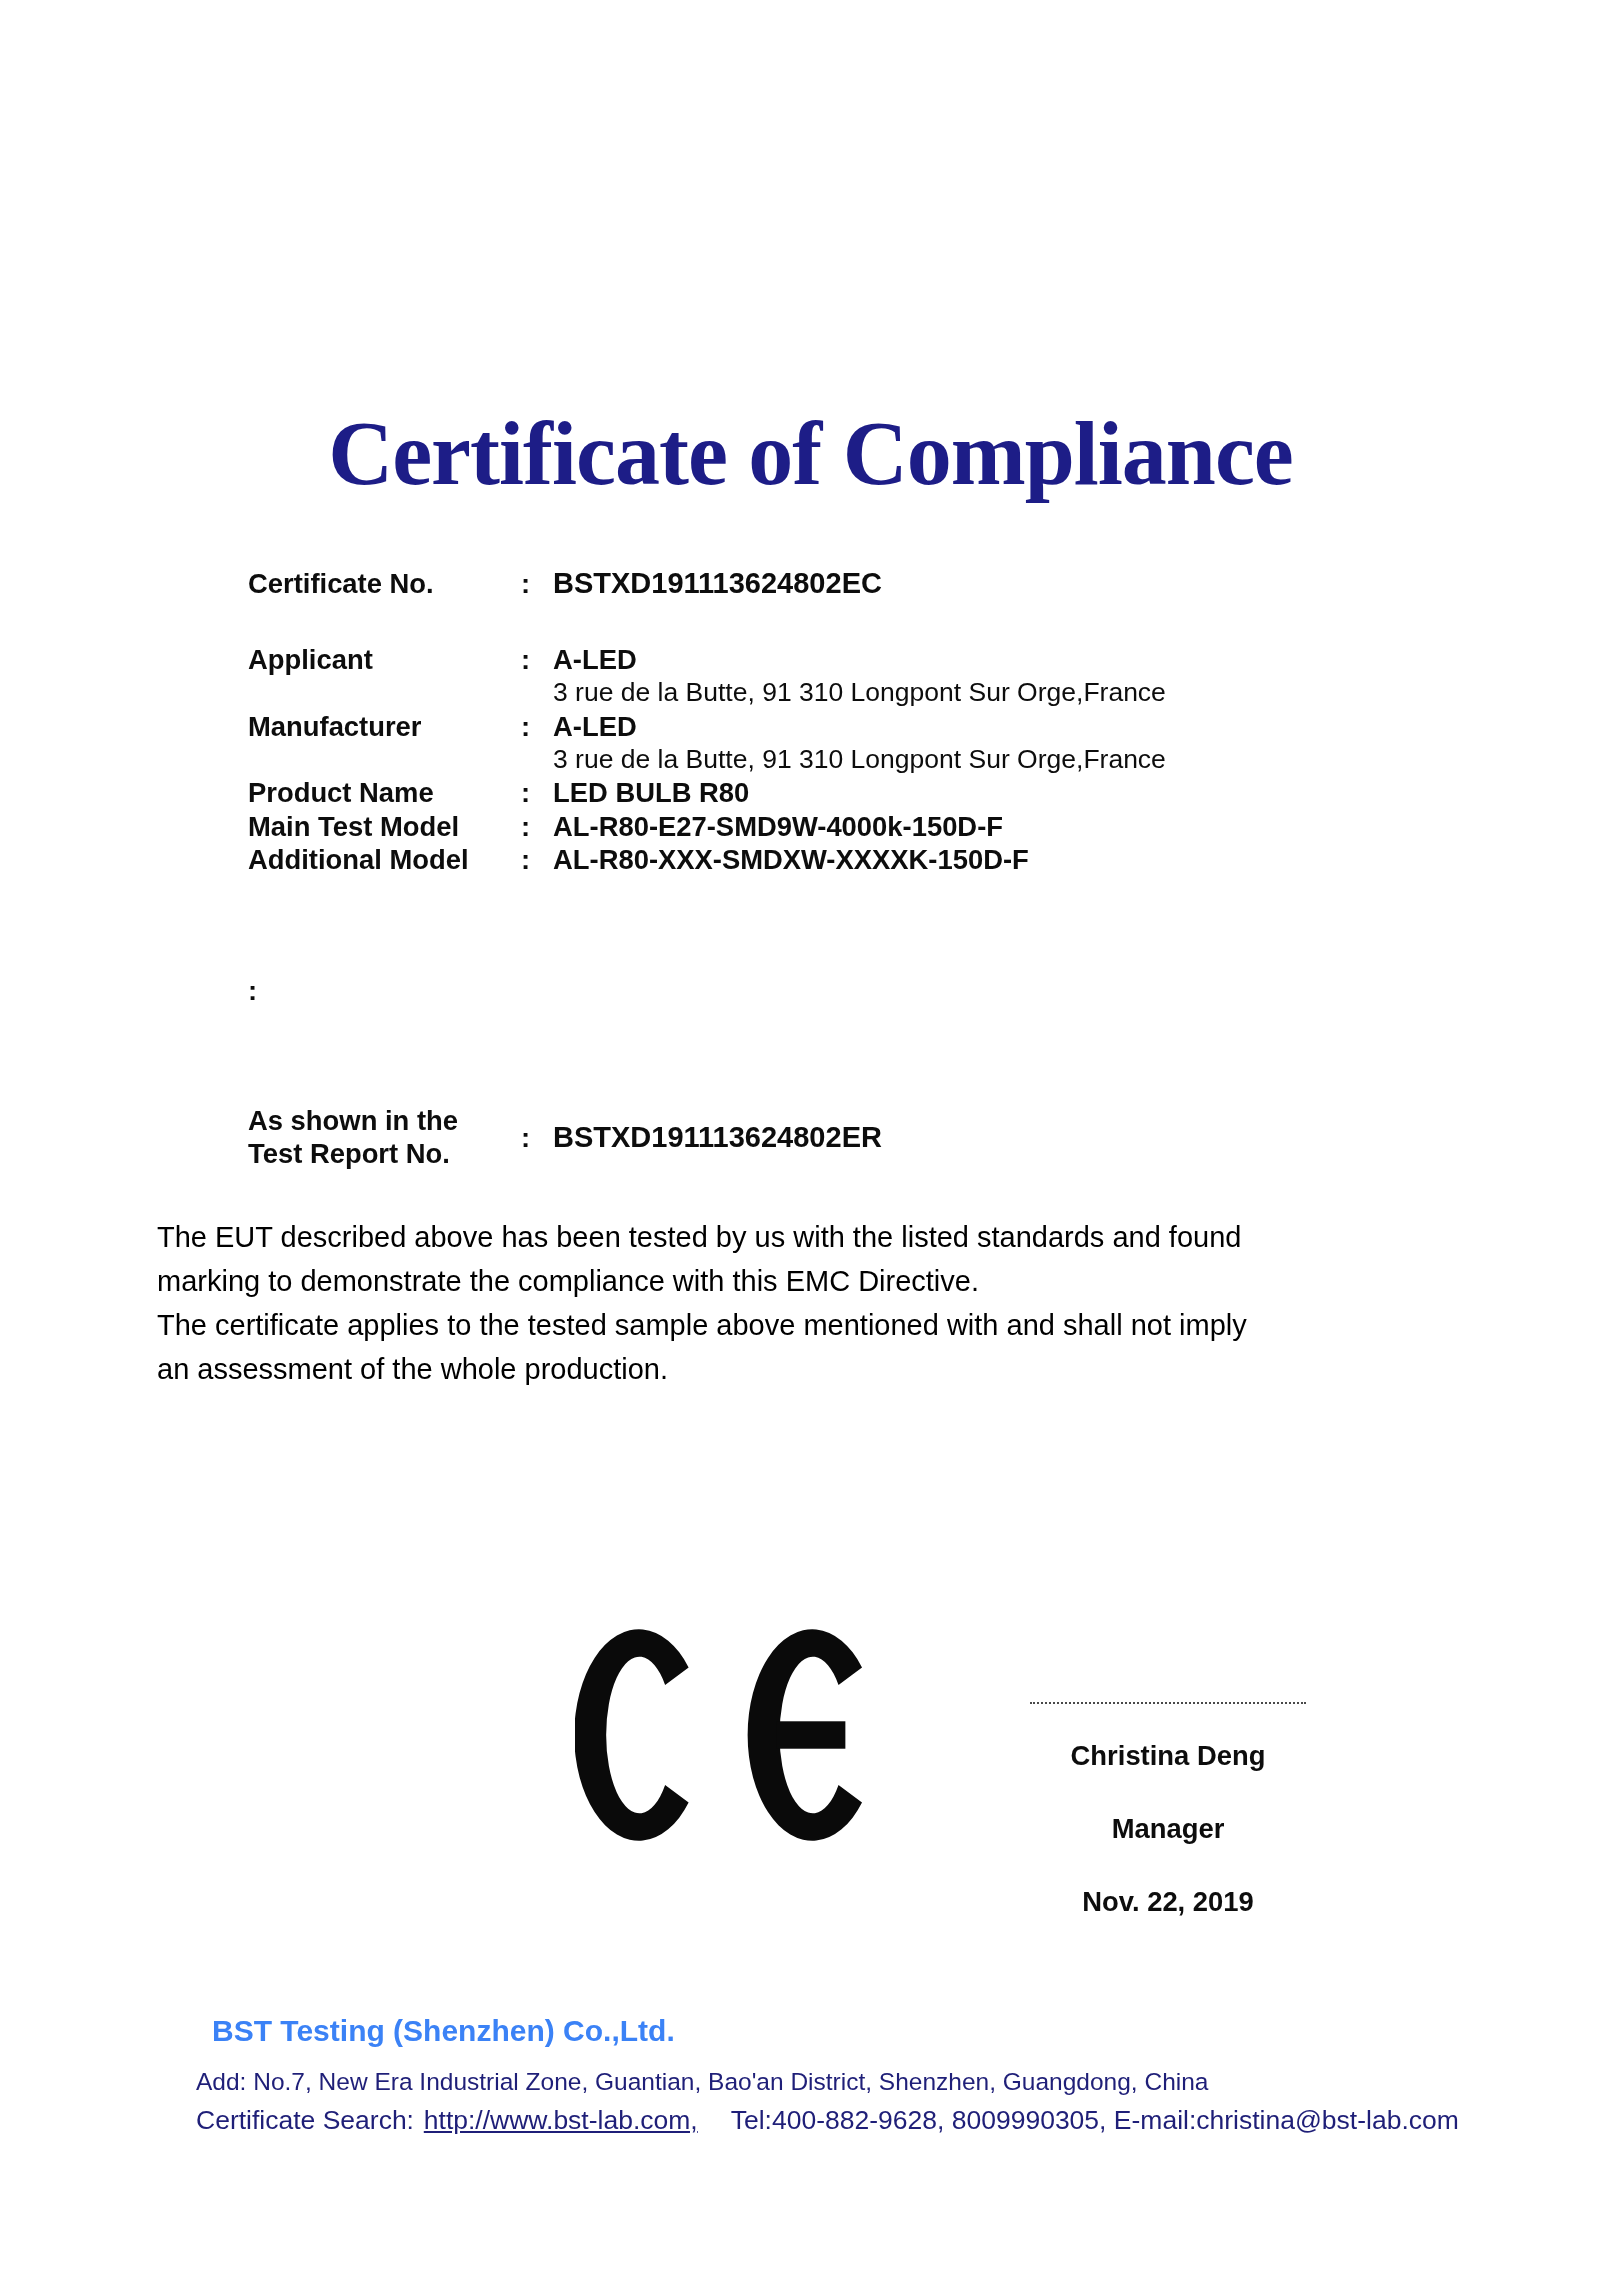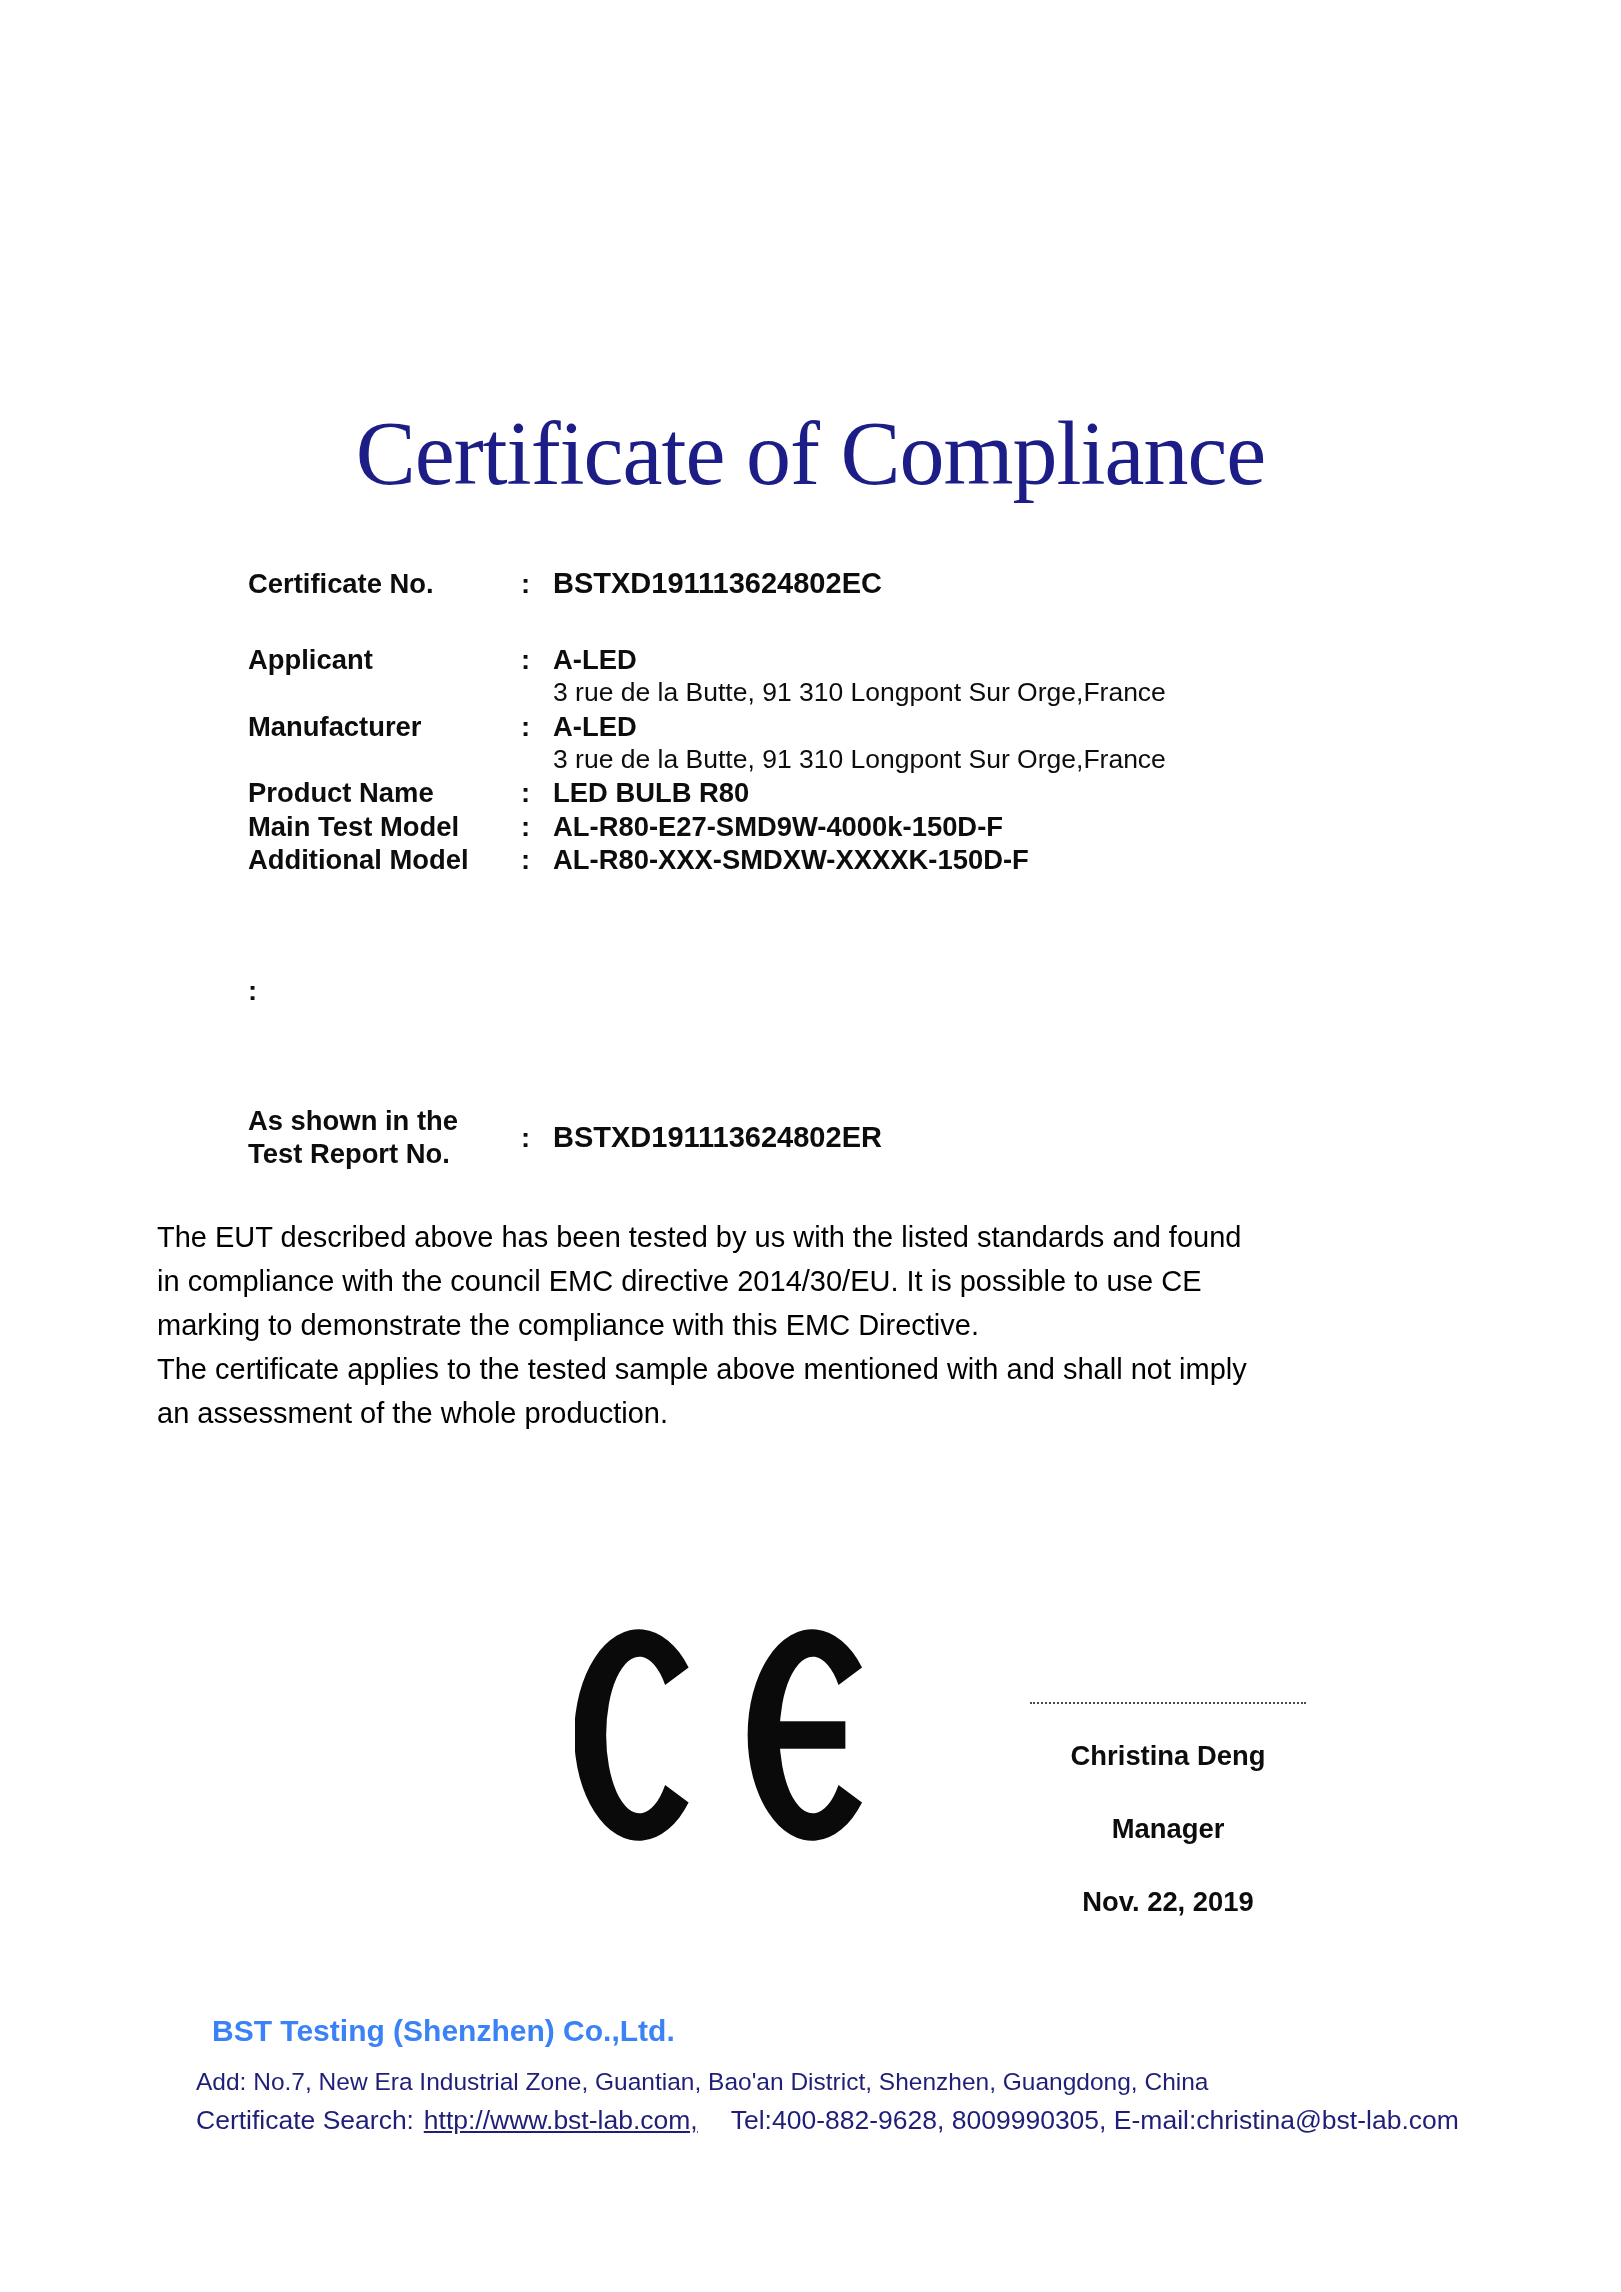"Certificate of Compliance" .doc-title { font-weight: normal -> bold }
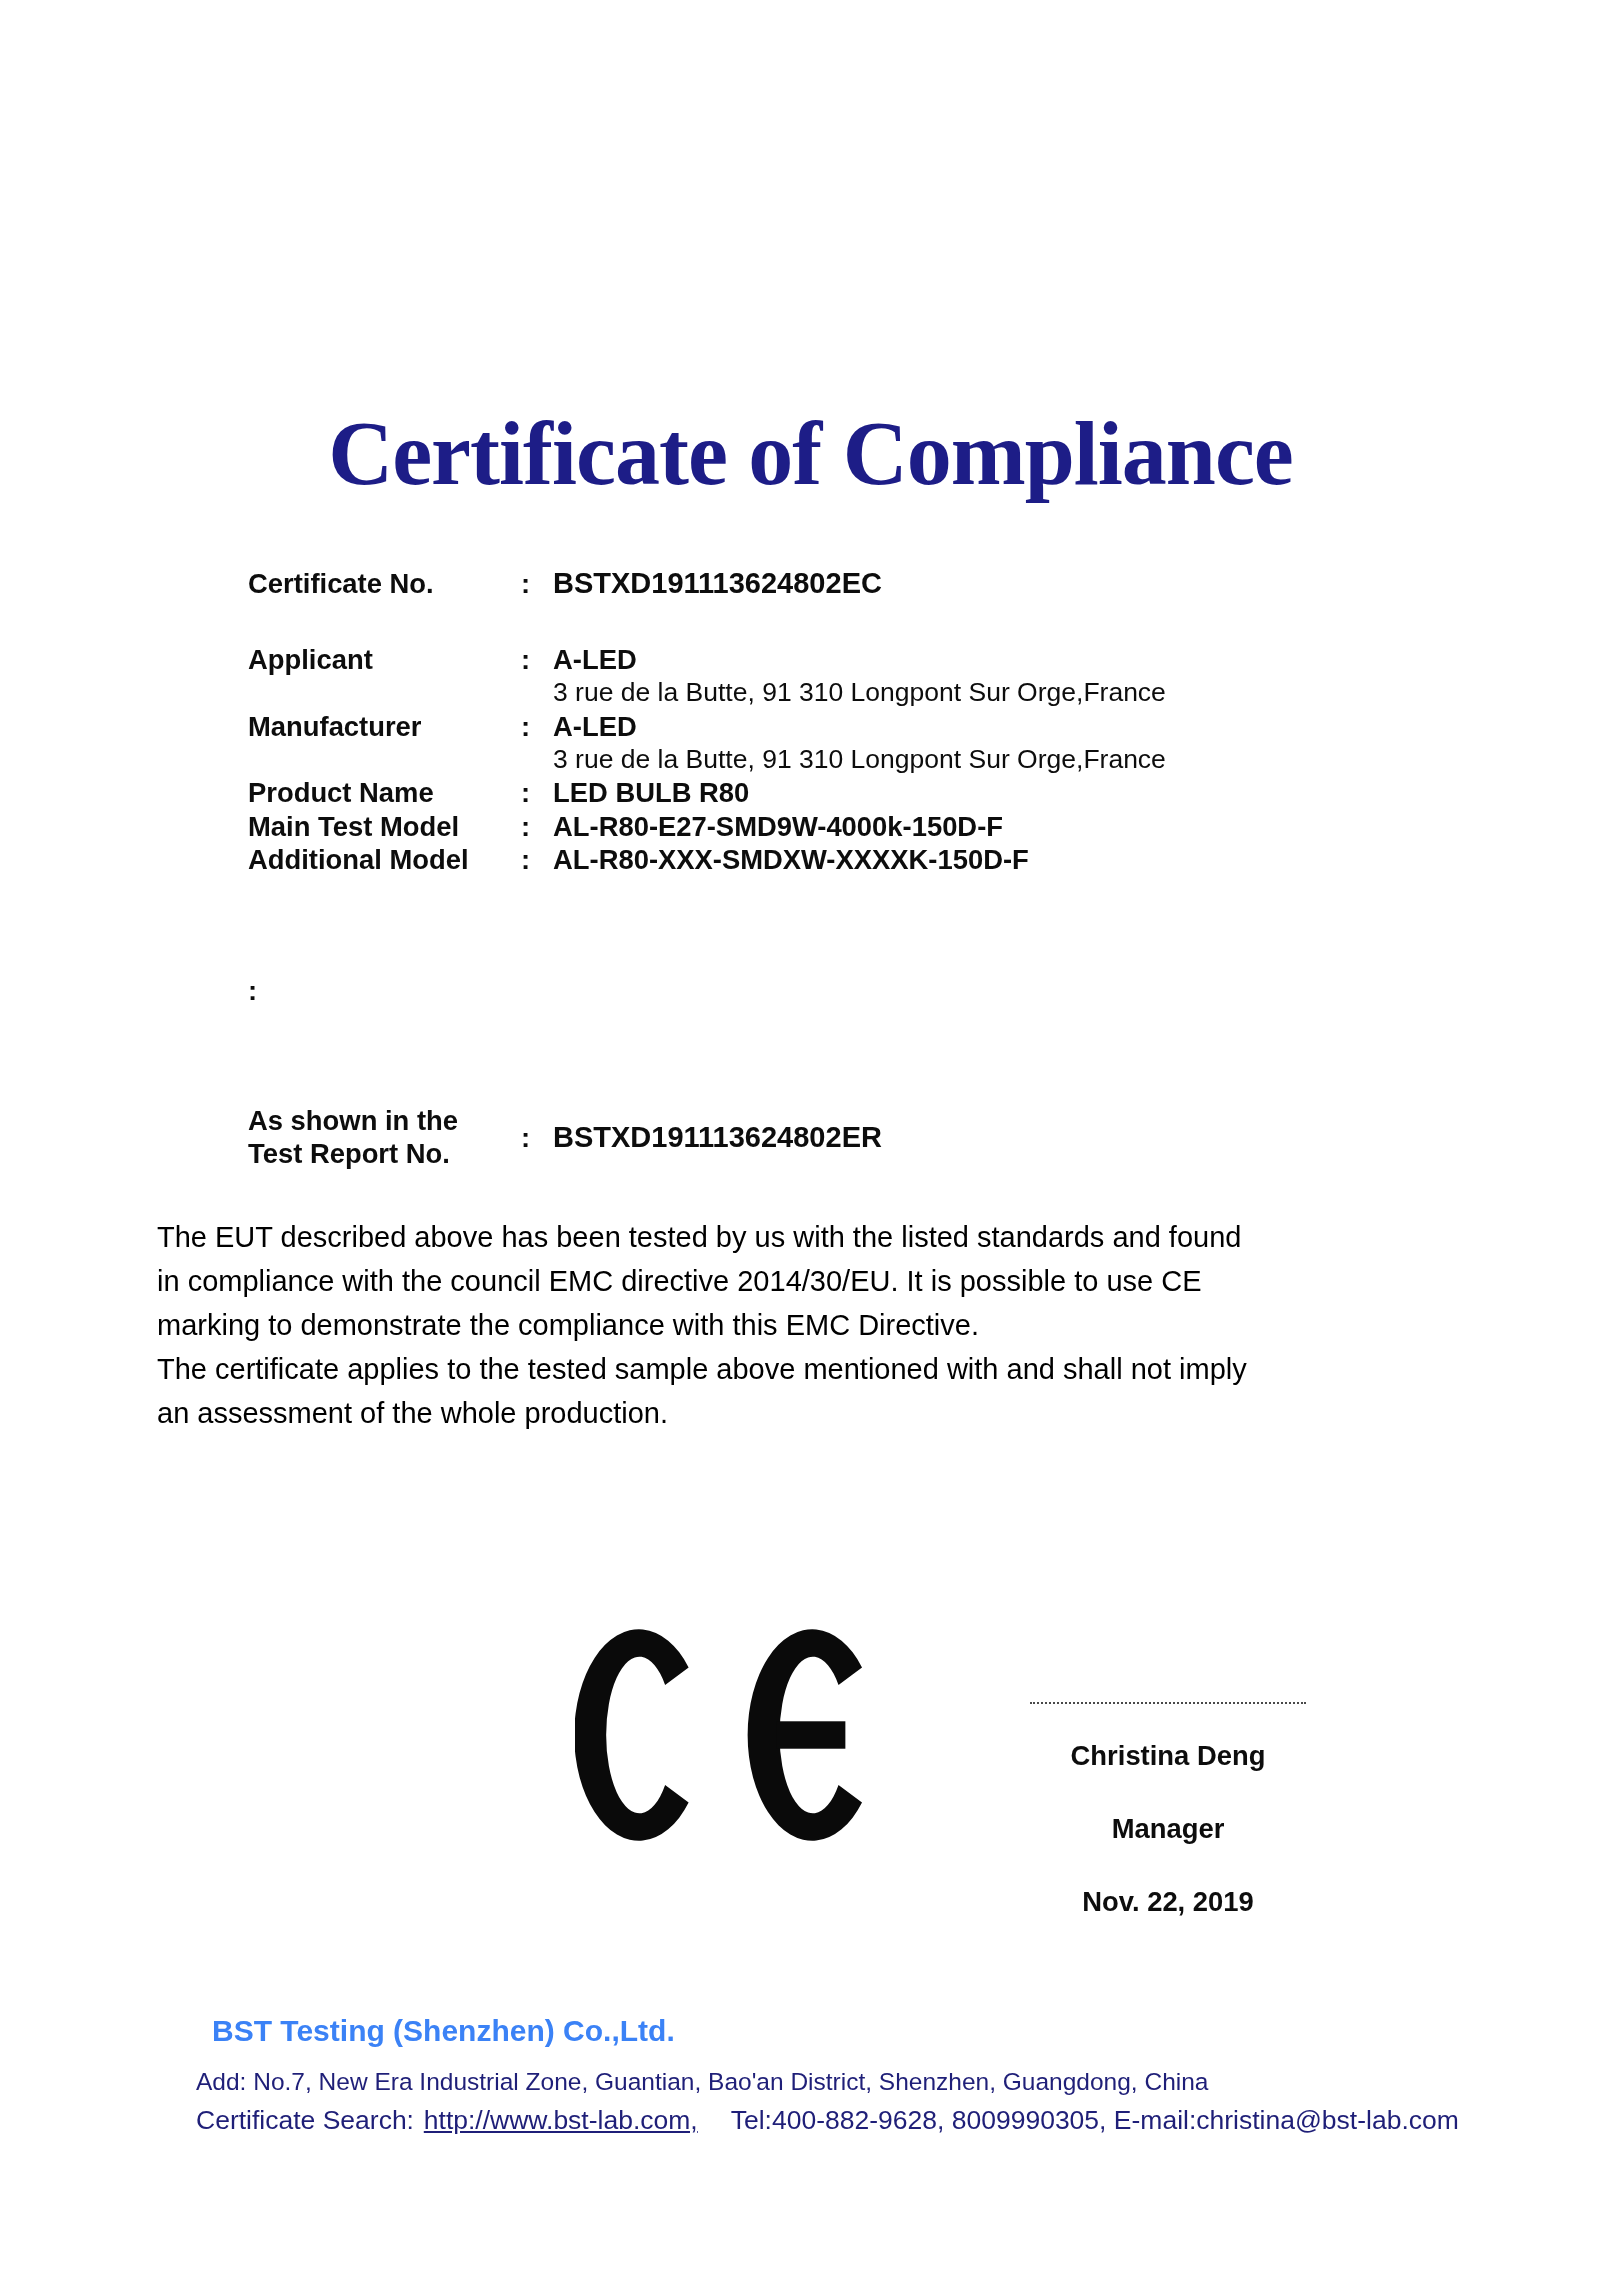"in compliance with the council" div { html: <div>in compliance with the council EMC directive 2014/30/EU. It is possible to use CE</div> -> none }
